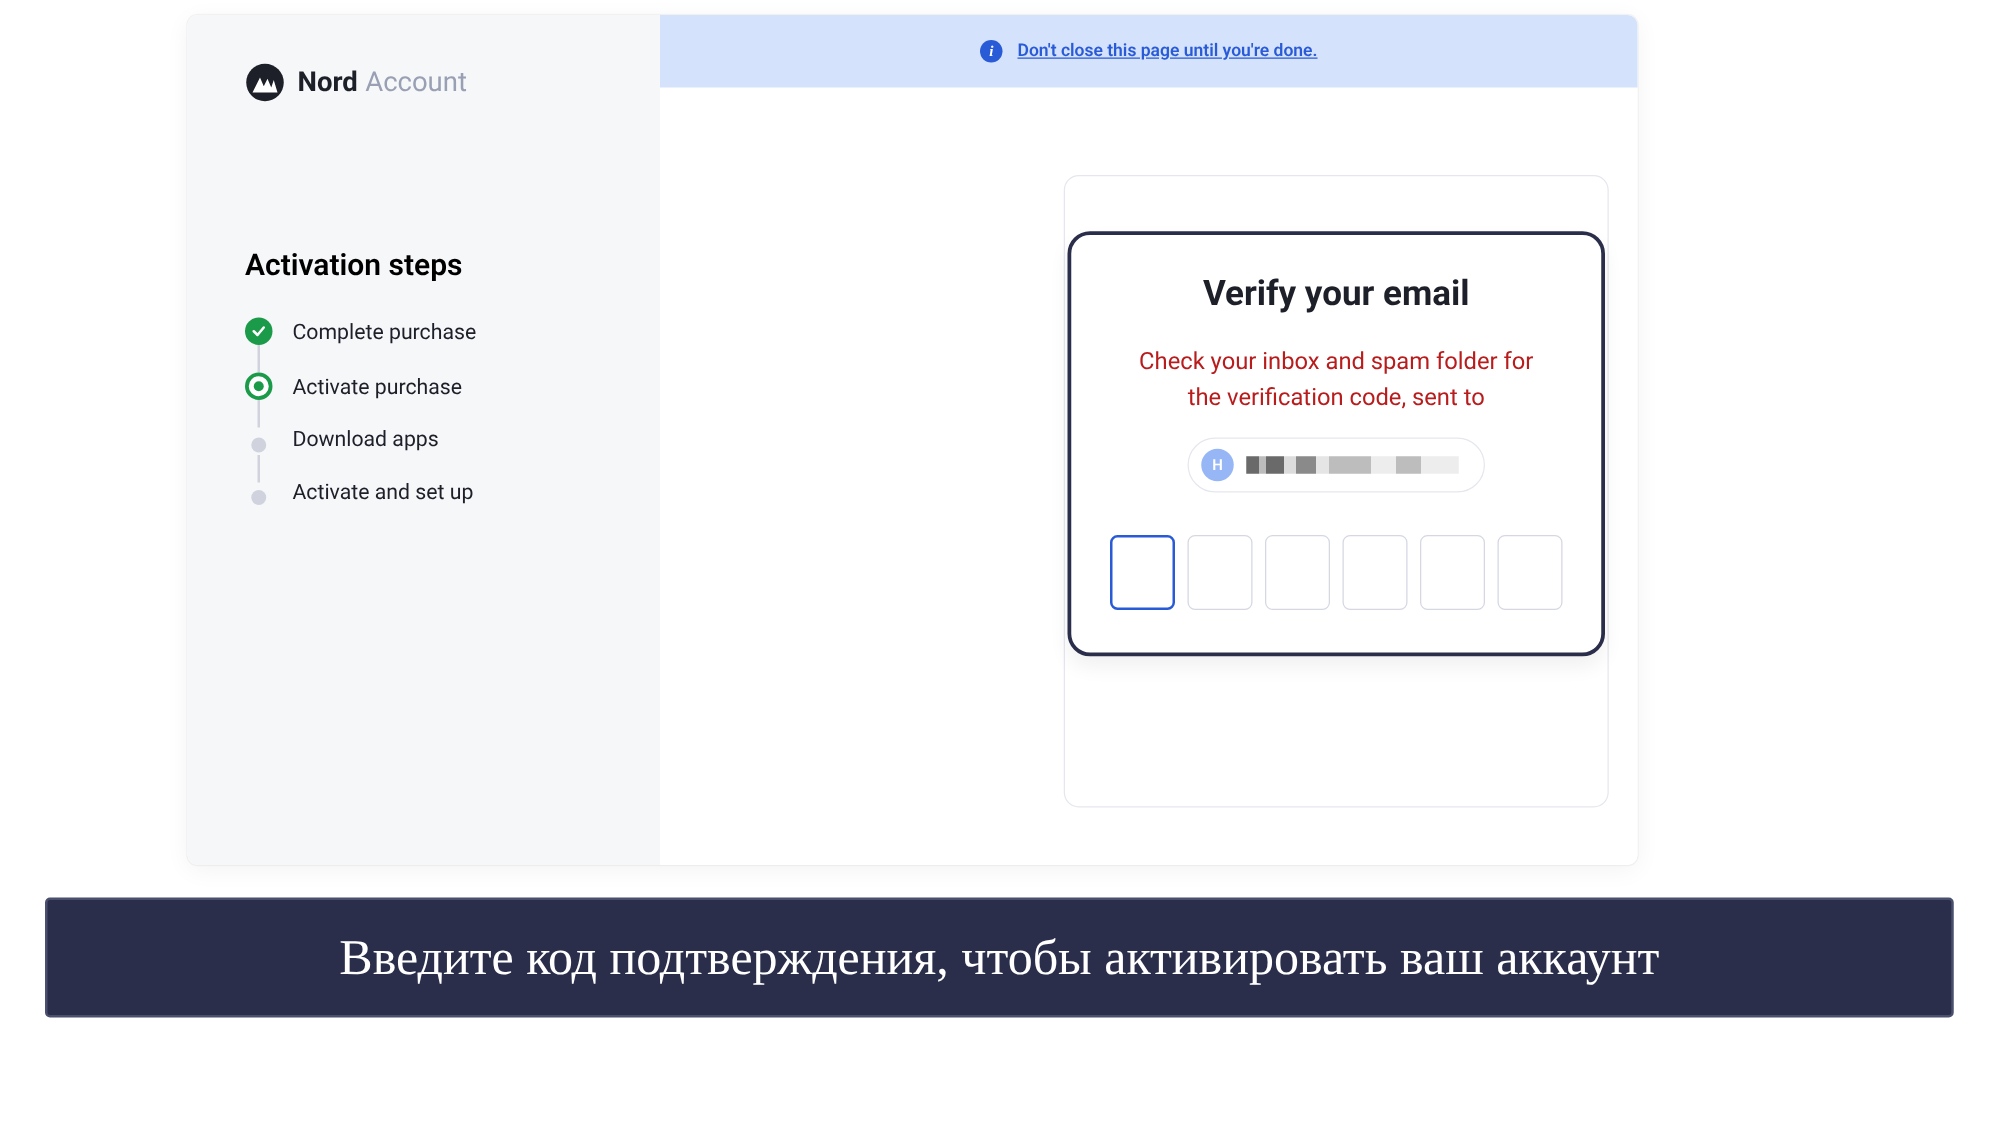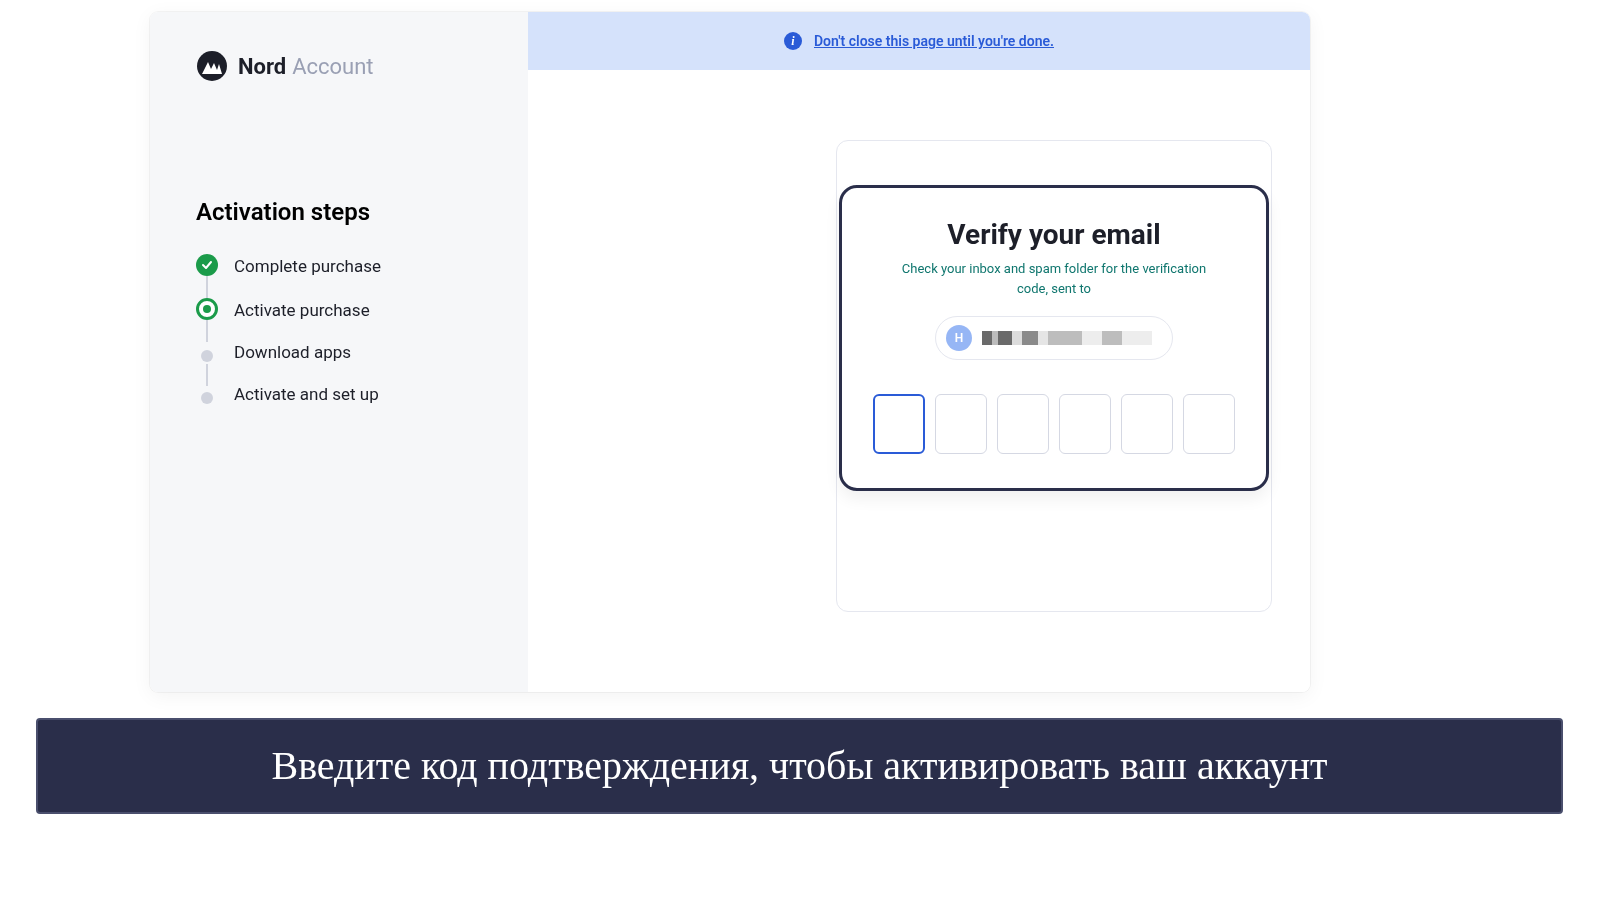"Verify your email" .card-outer { left: 308px -> 323px }
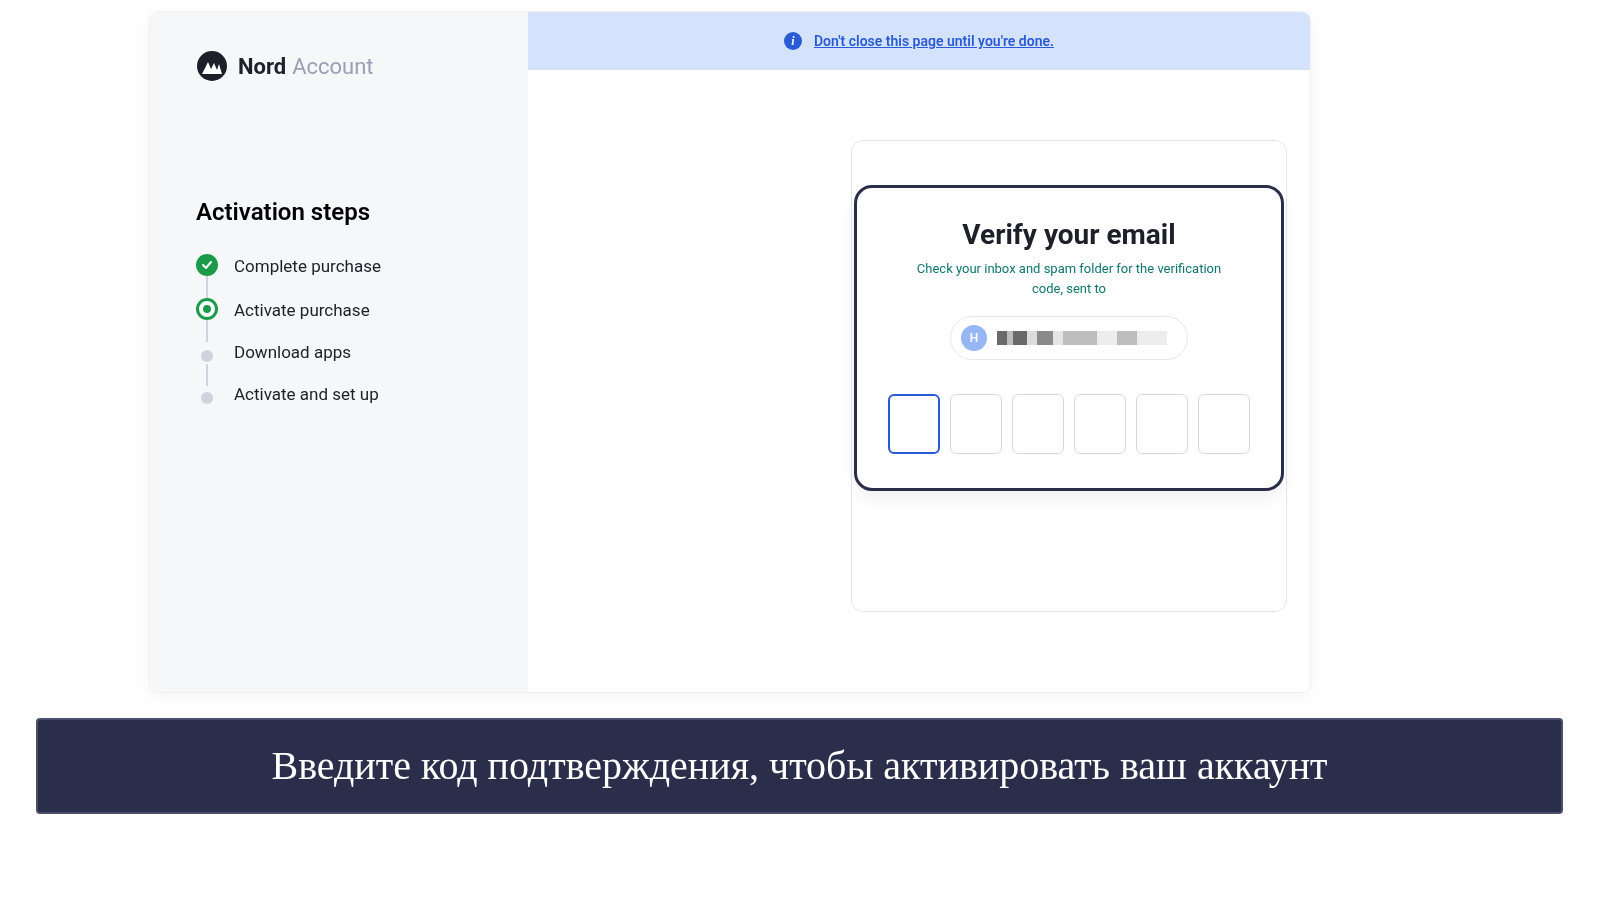"Check your inbox and spam" .verify-desc { color: #0f766e -> #b91c1c; font-size: 13px -> 19px; margin-top: 8px -> 24px }
